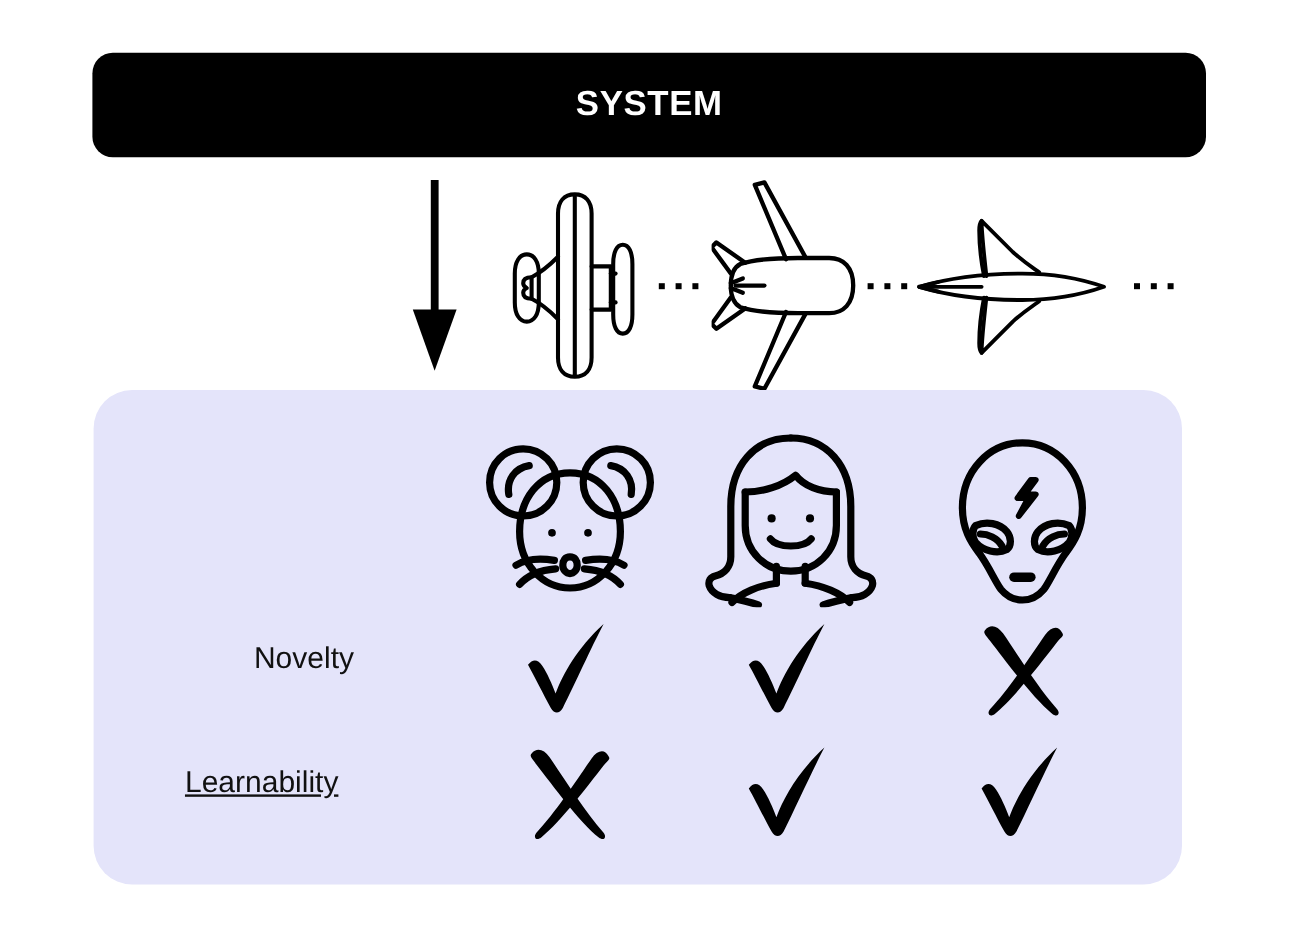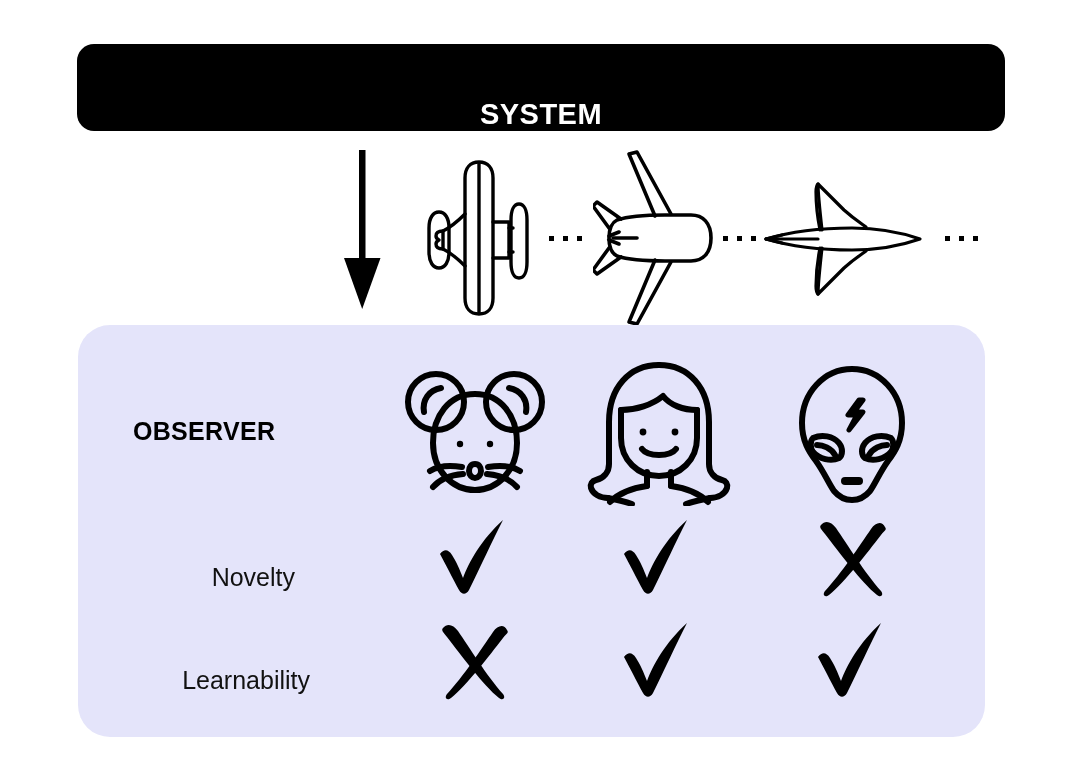"SYSTEM" .system-banner { align-items: flex-end -> center }
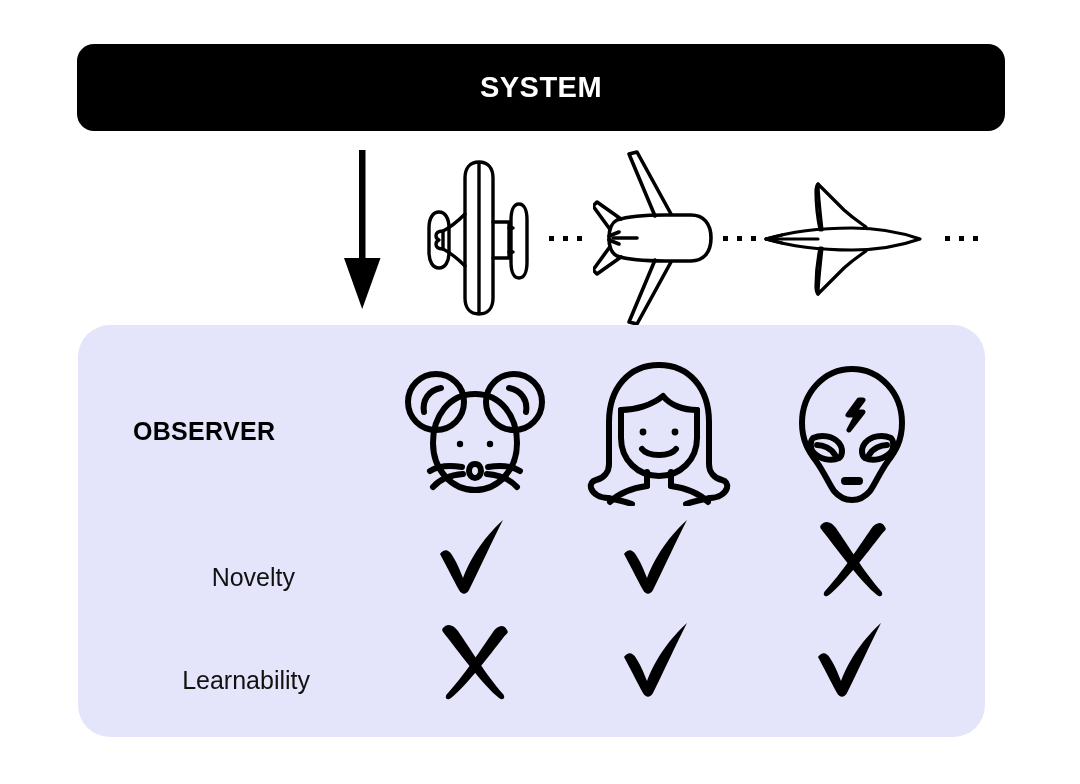"OBSERVER" div.observer-label { html: <div>OBSERVER</div> -> none }
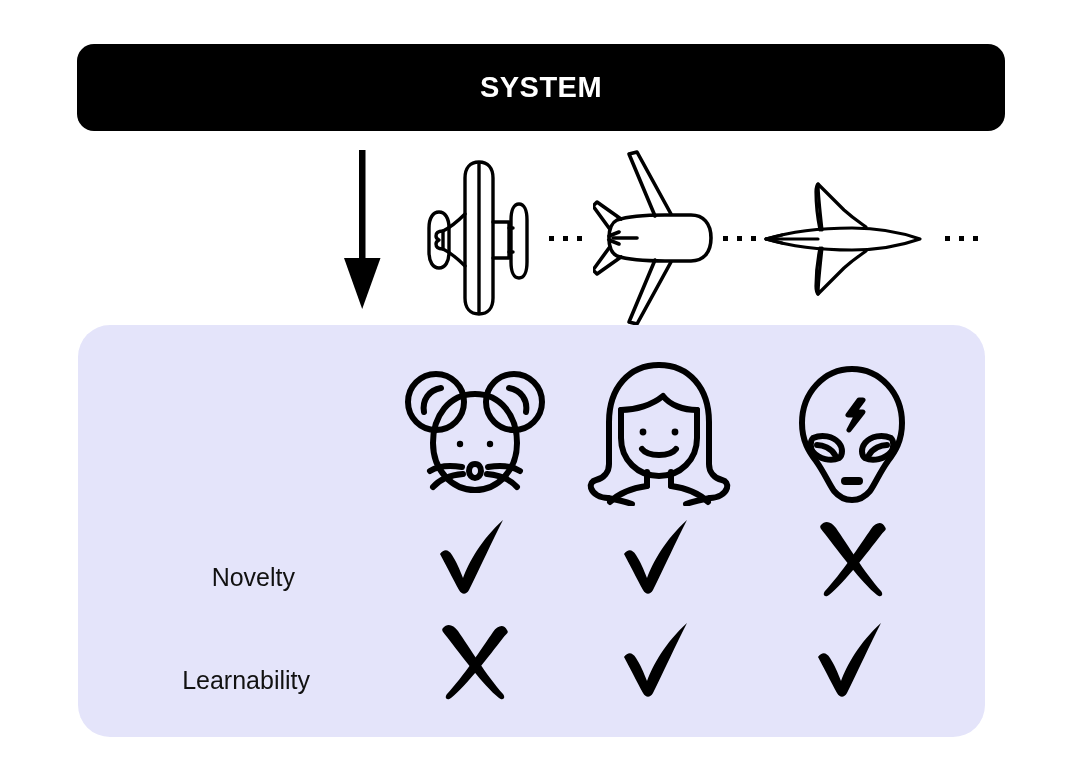"Novelty" .row-label { margin-top: 28px -> none }
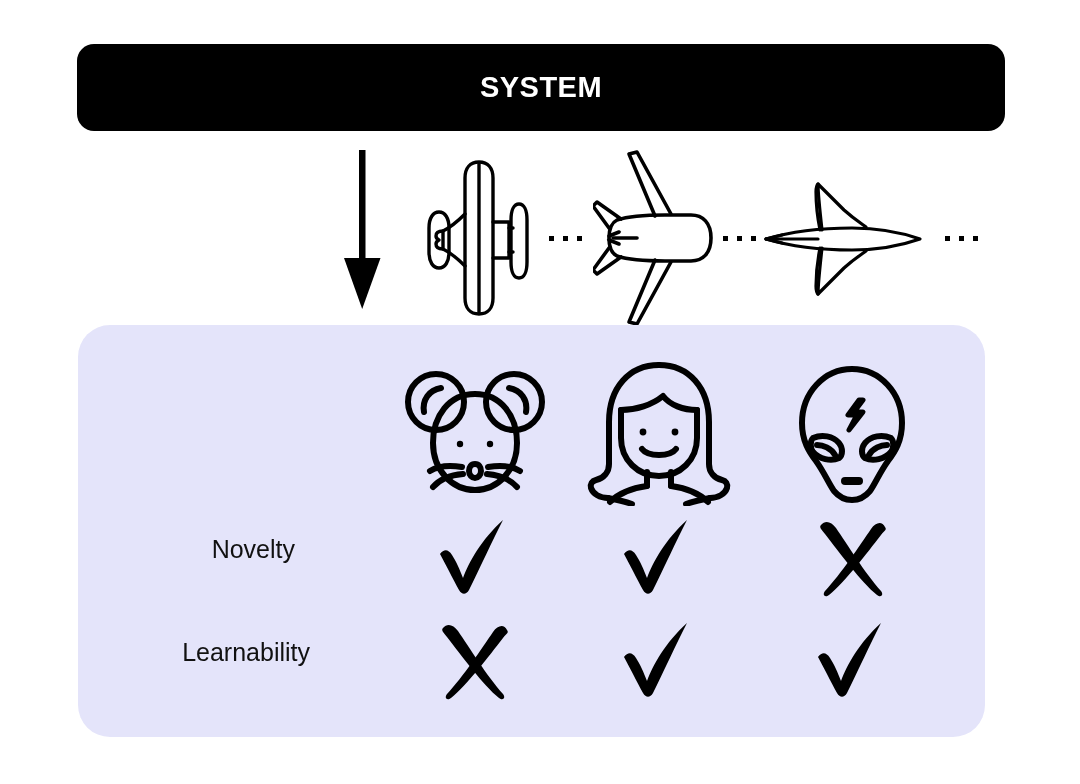"Learnability" .row-label-learnability { left: 80px -> 52px; text-decoration: none -> underline }
